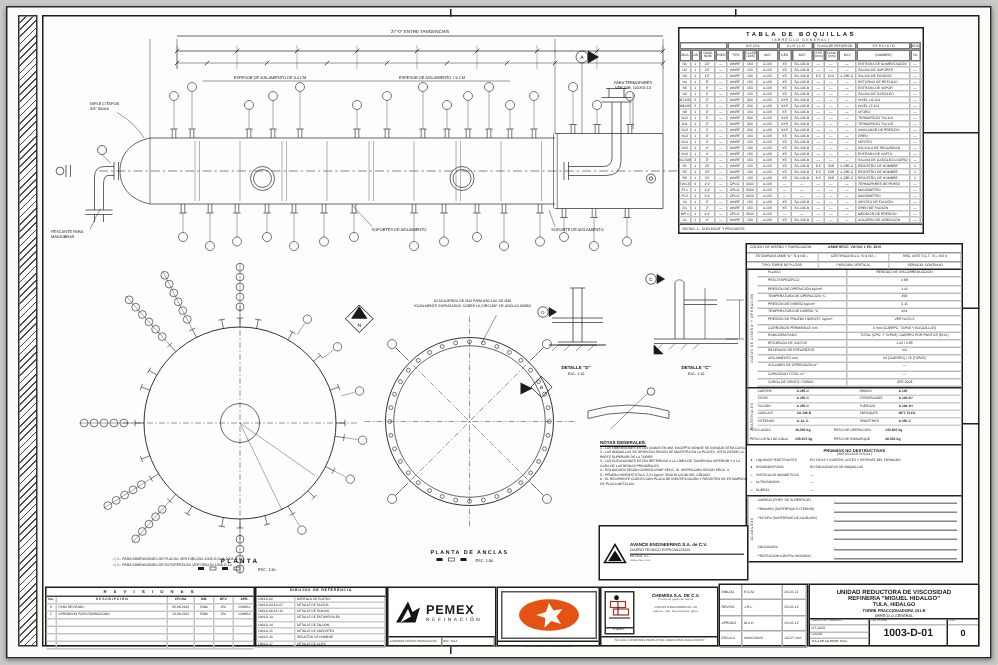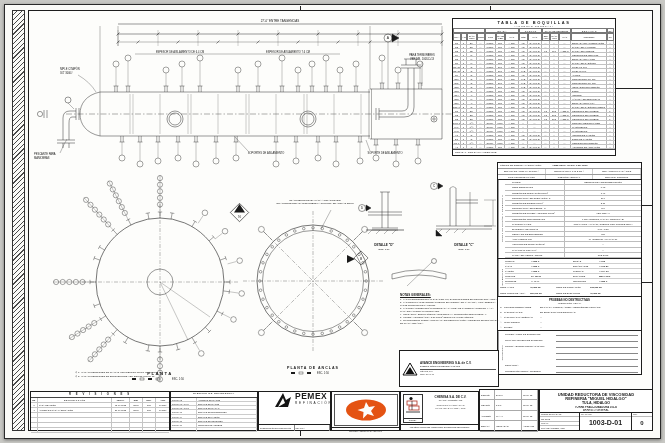"PEMEX" div { align-items: flex-start -> center; padding-left: 14px -> 3px }
